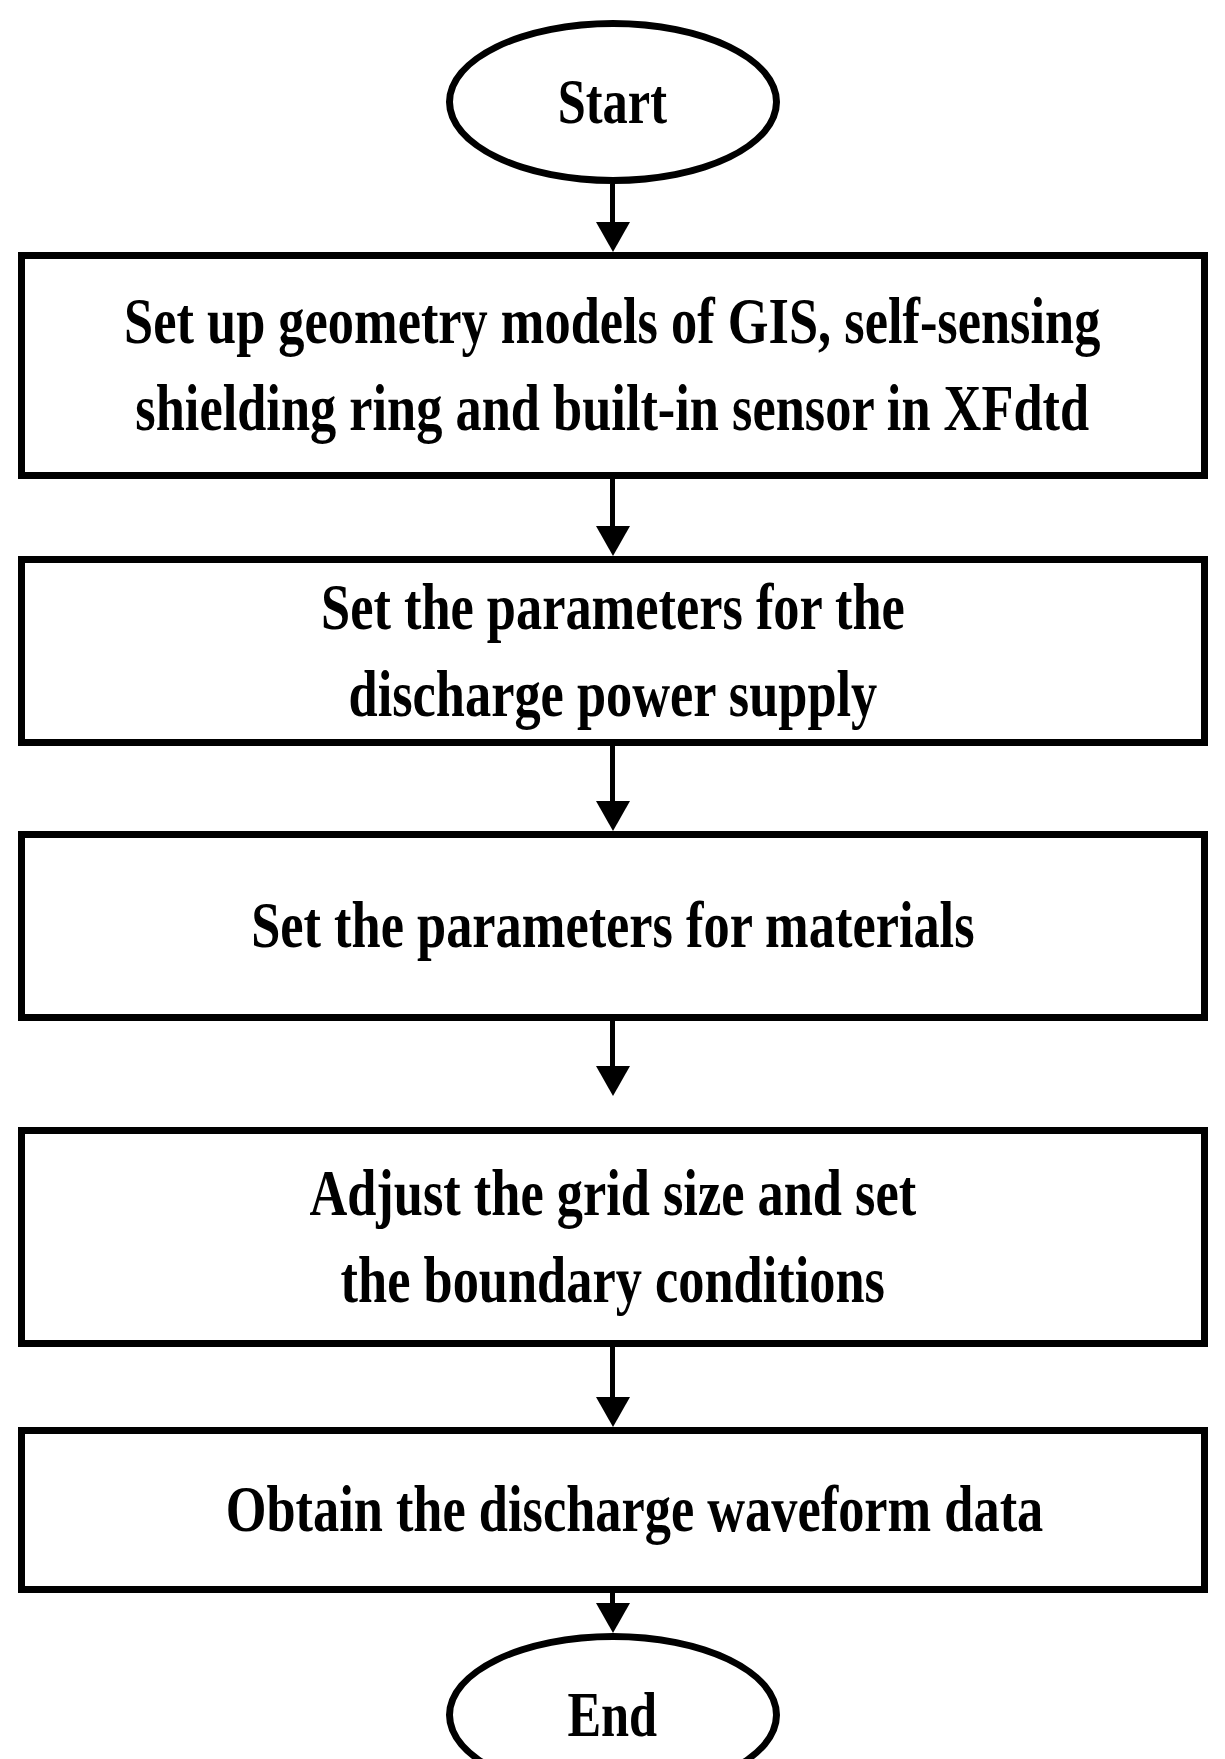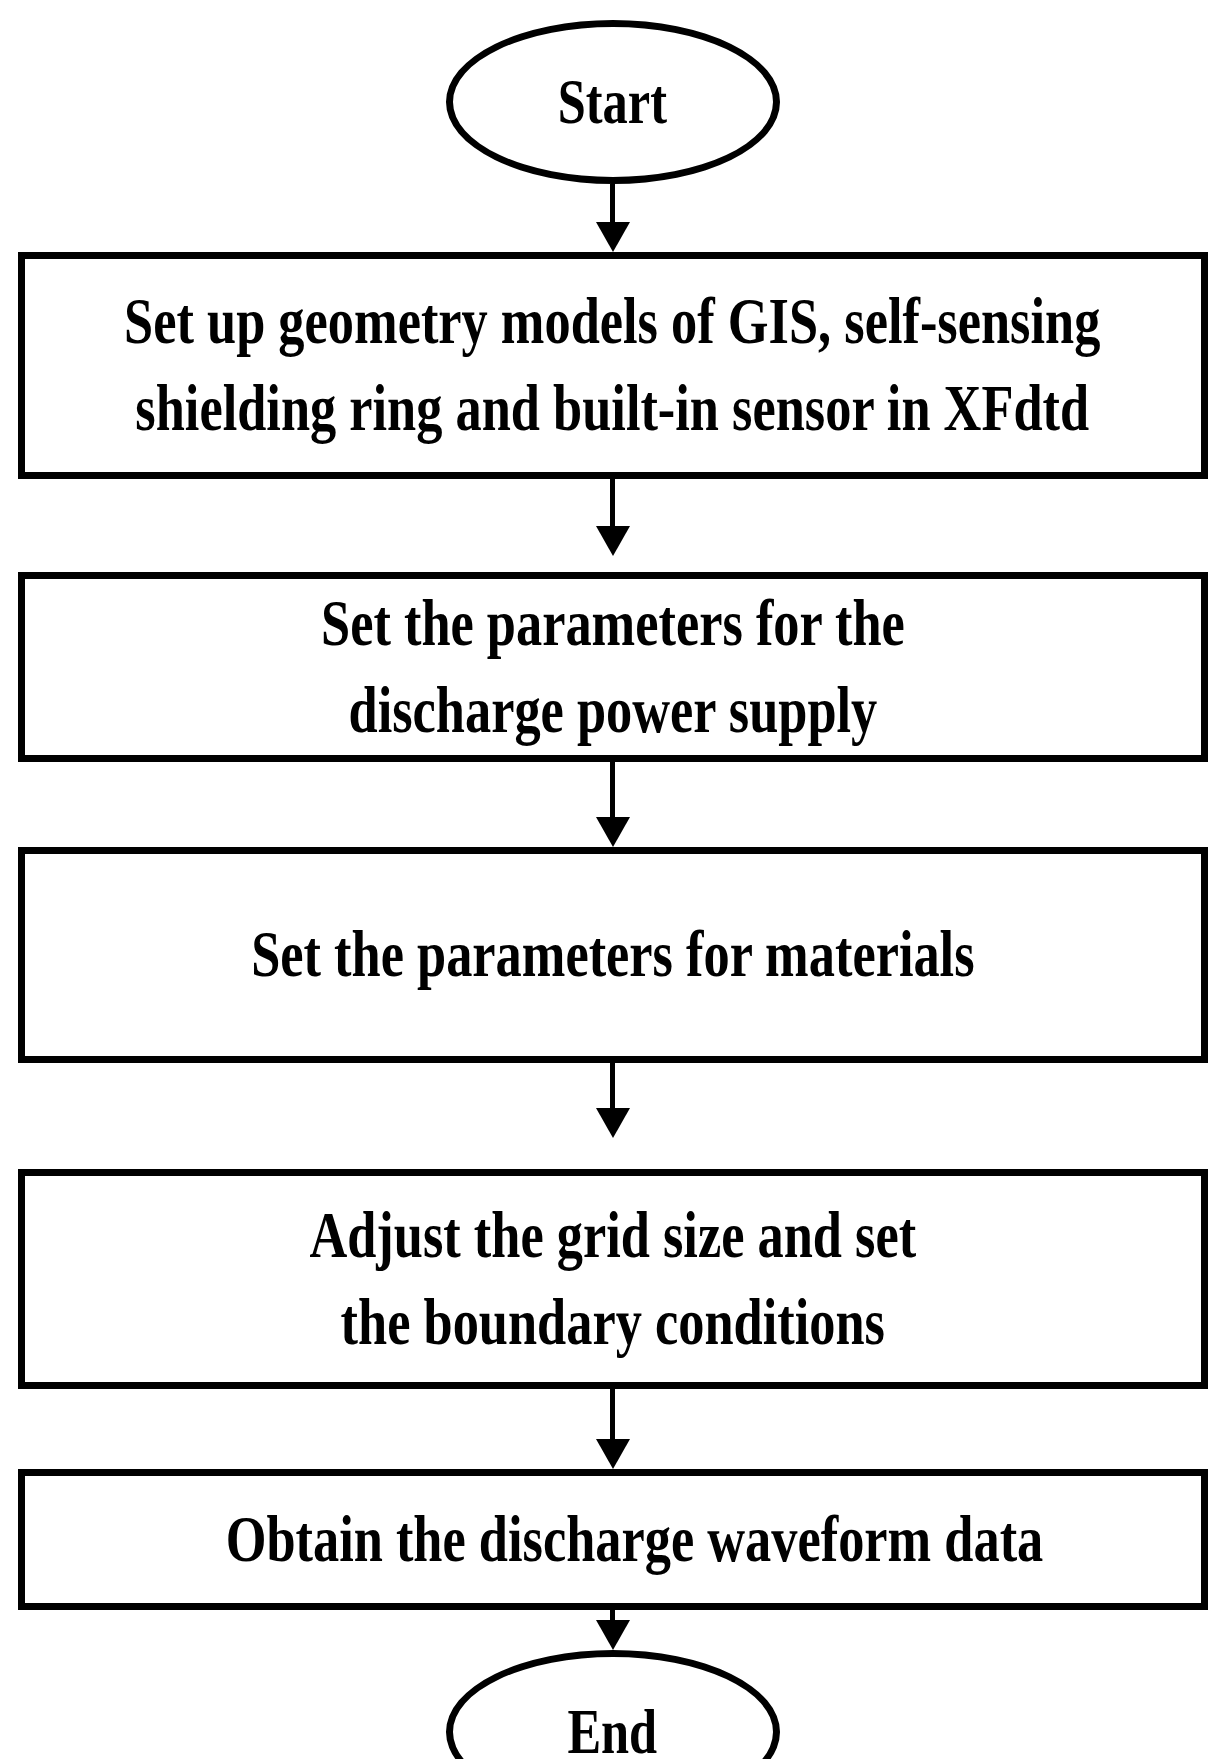"Set the parameters for the" .b2 { margin-top: 16px -> none }
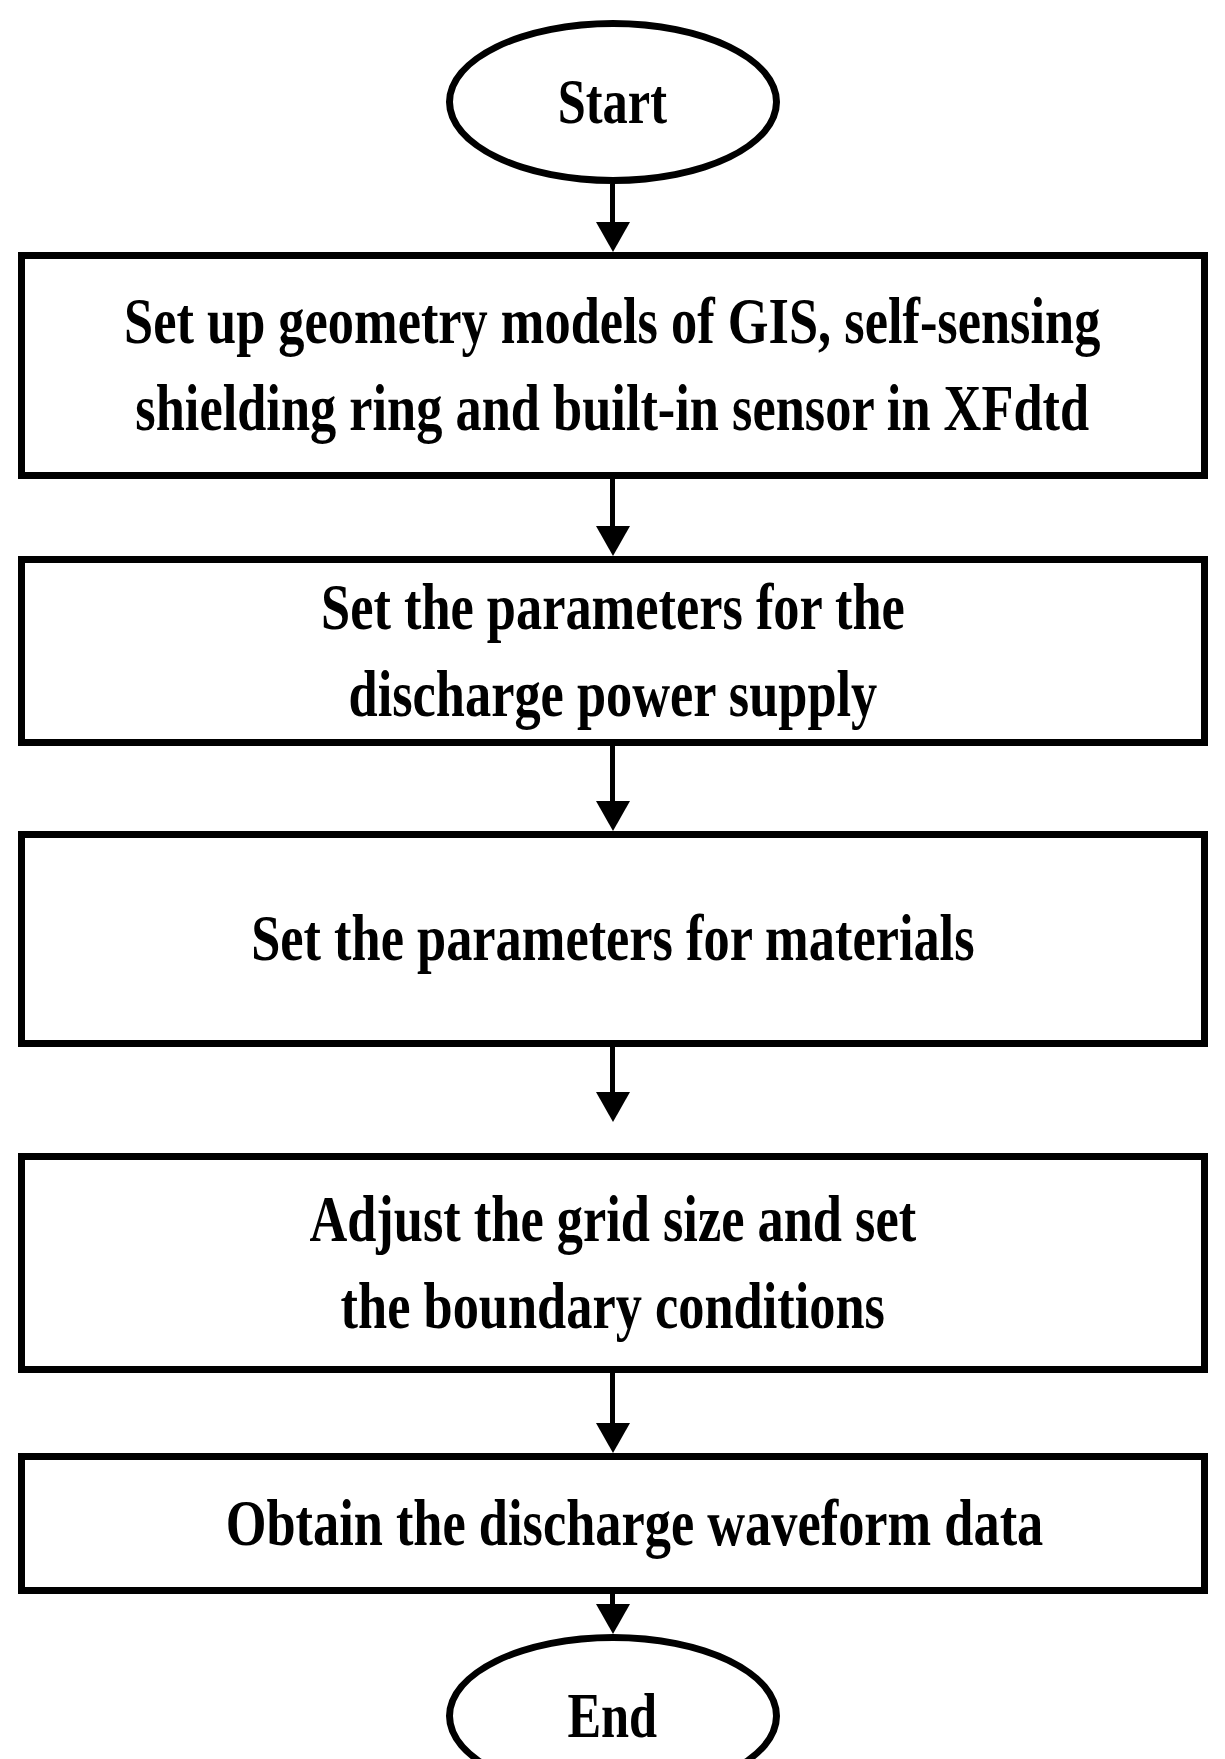"Set the parameters for materials" .b3 { height: 216px -> 190px }
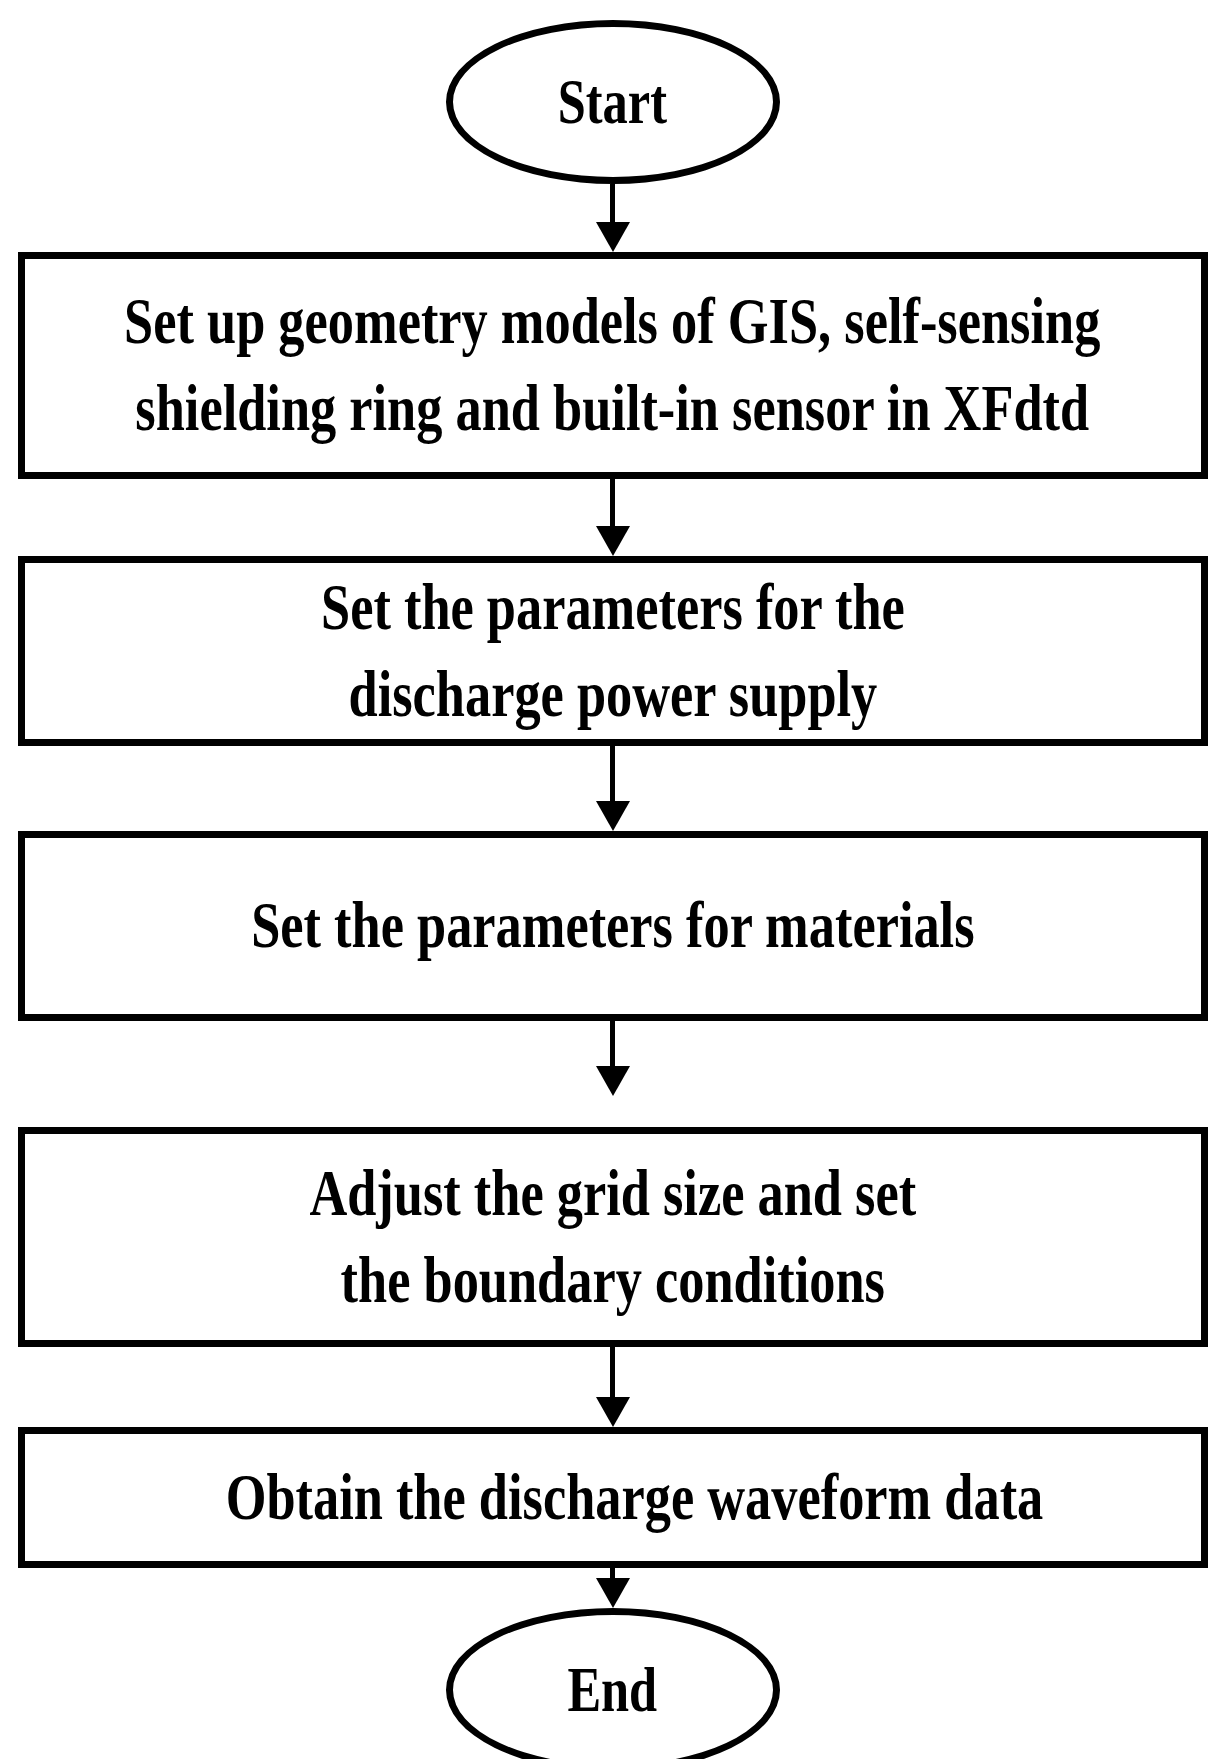"Obtain the discharge waveform data" .b5 { height: 141px -> 166px }
